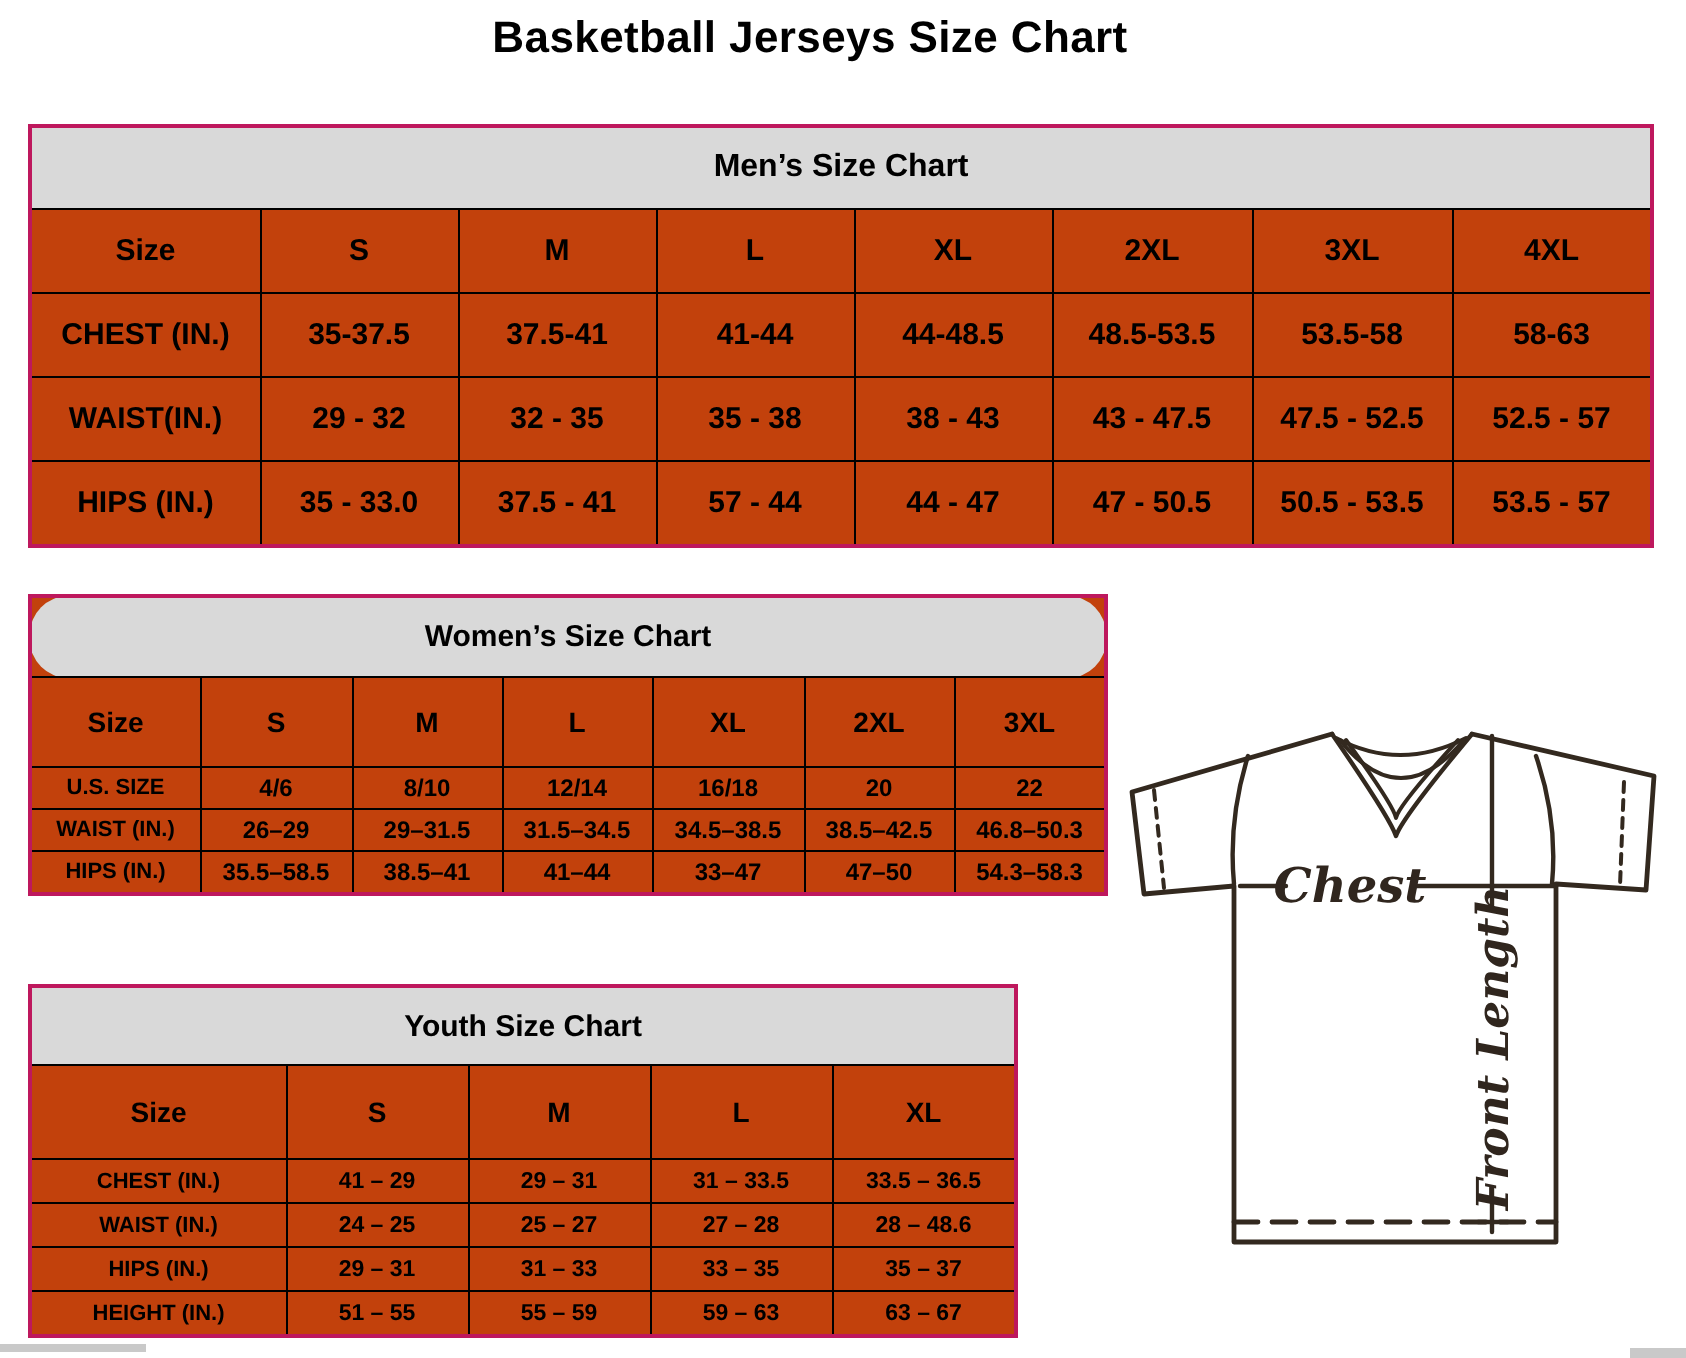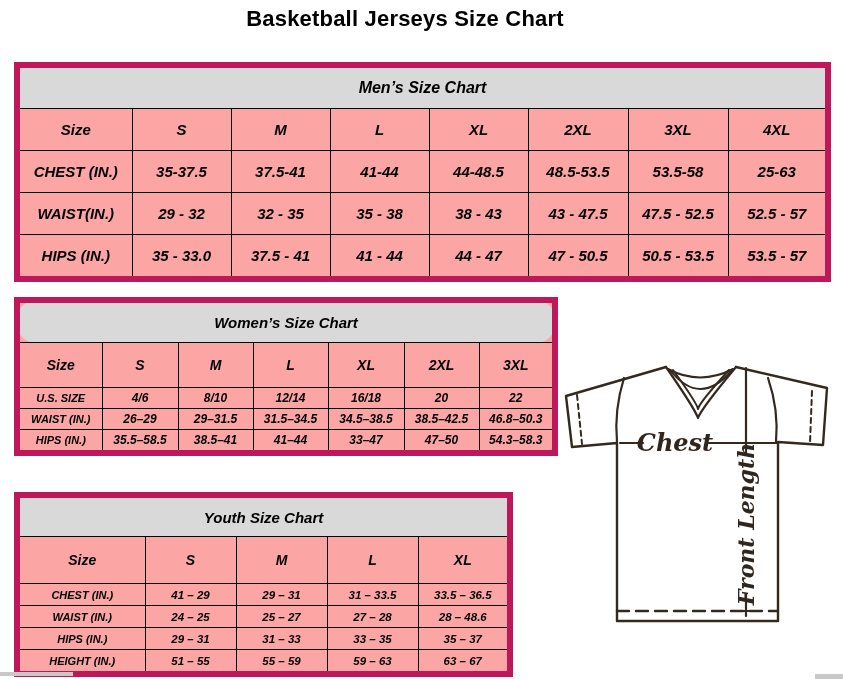"Men’s Size Chart" .tbl table { background: #fca5a5 -> #c2410c; border: 6px solid #be185d -> 2px solid #be185d; font-style: italic -> none }
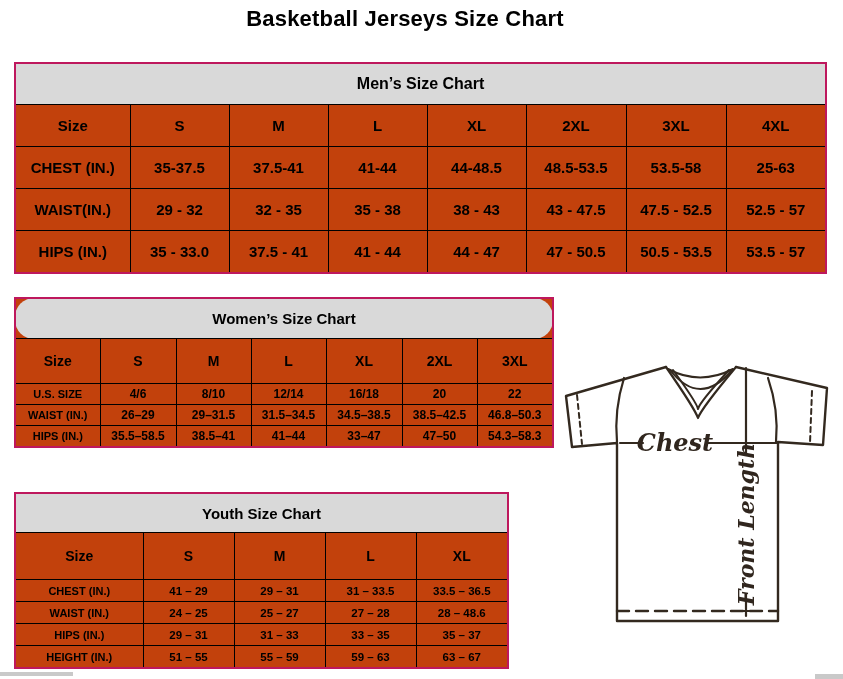"25-63" td { text: 25-63 -> 58-63 }
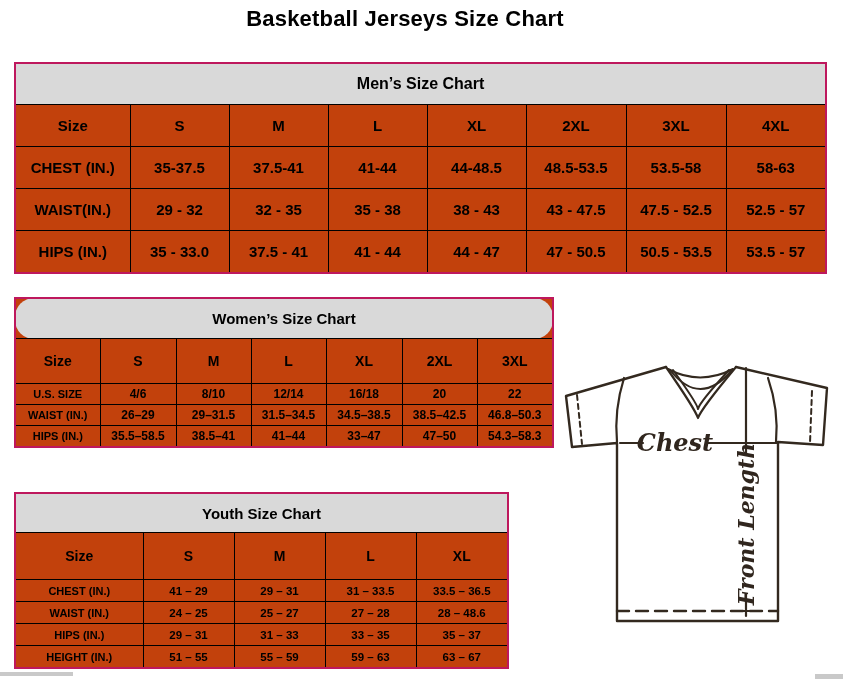"41 - 44" td { text: 41 -> 57 }
